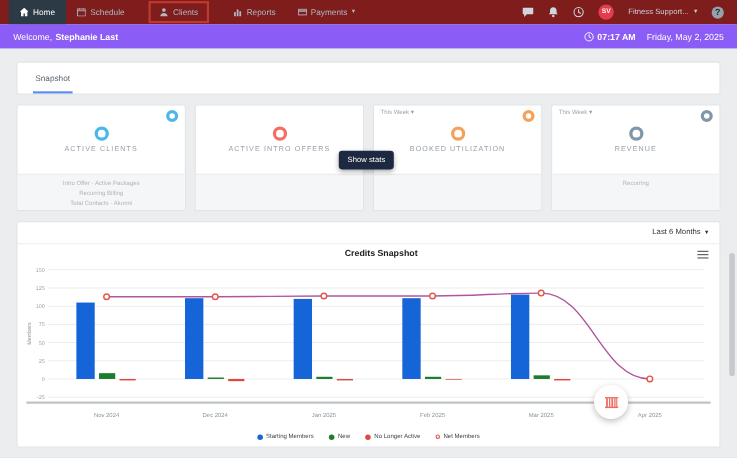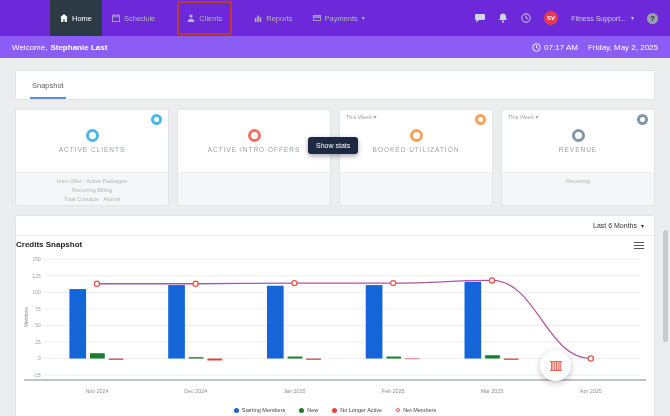"Home" .topnav { background: #6d28d9 -> #7f1d1d; height: 36px -> 22px; padding-left: 42px -> none }
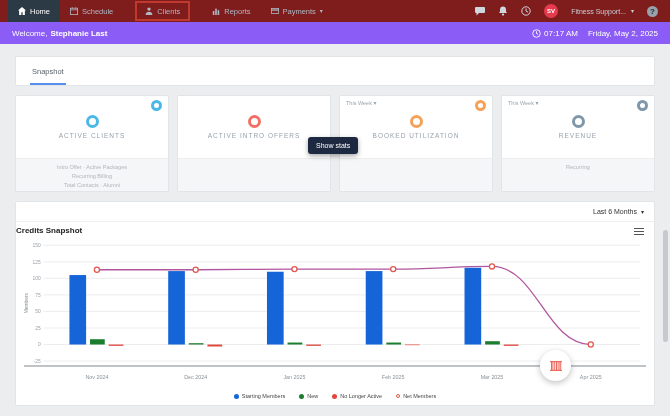"07:17 AM" .time-wrap { font-weight: normal -> bold }
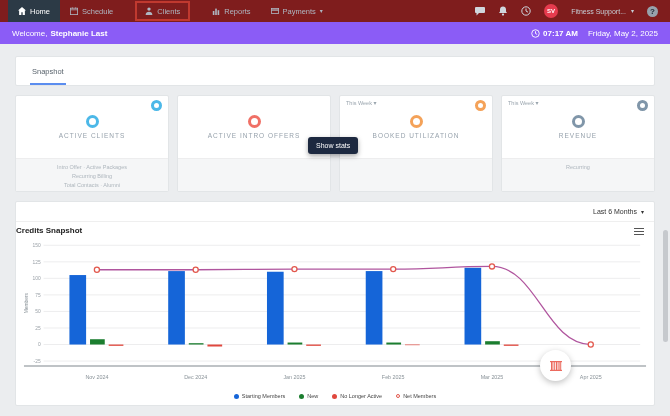"Credits Snapshot" .chart-title-row { justify-content: flex-start -> center; padding-left: none -> 23px }
